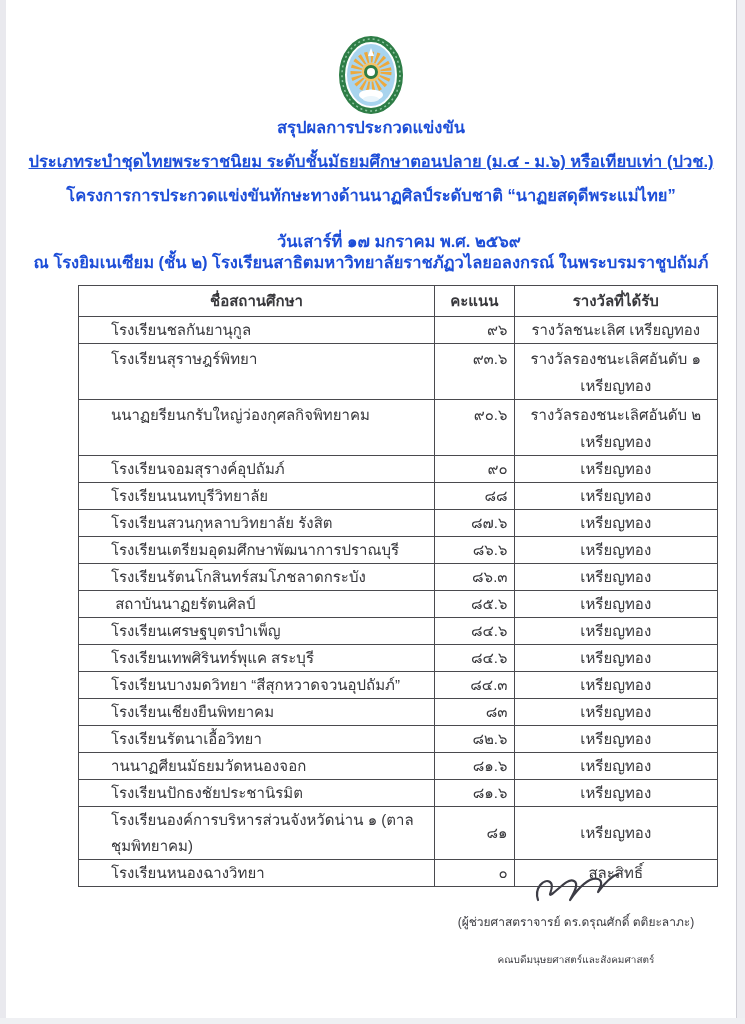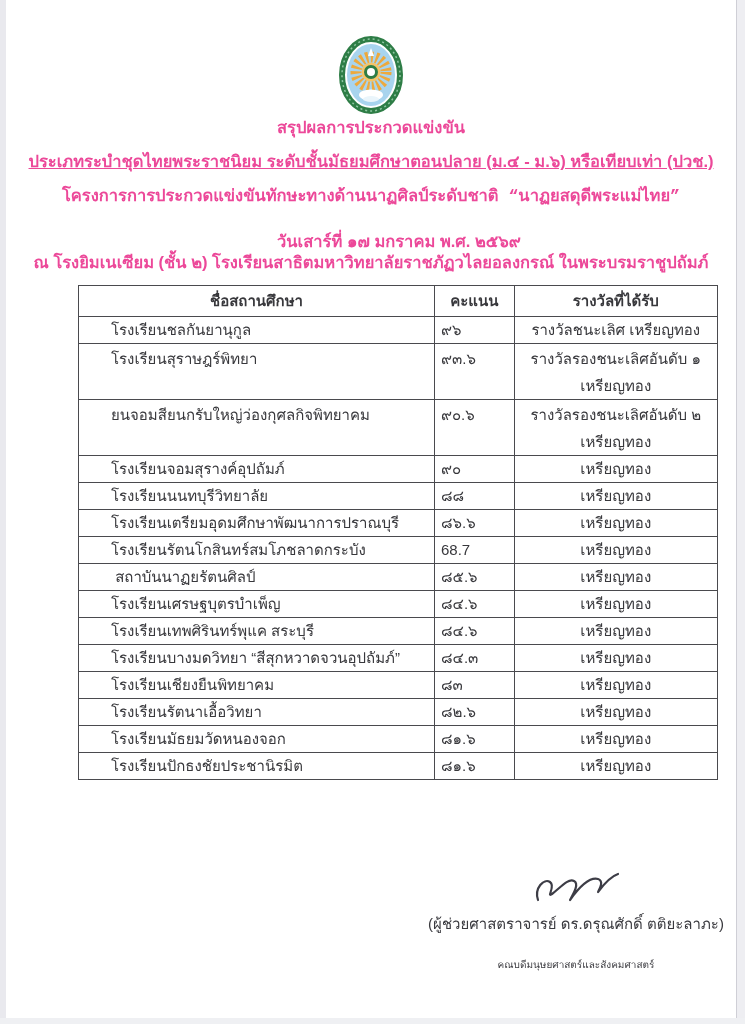"สรุปผลการประกวดแข่งขัน" .title-line { color: #ec4899 -> #1d4ed8 }
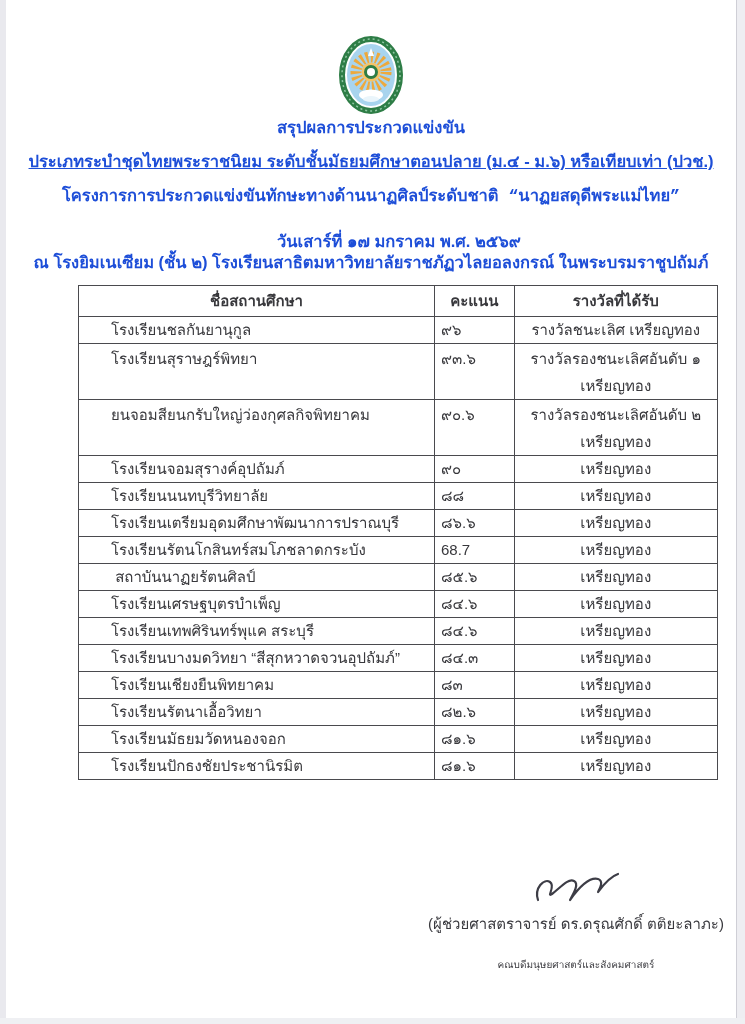"โครงการการประกวดแข่งขันทักษะทางด้านนาฏศิ" .t3 { font-family: Liberation Mono, monospace -> none }
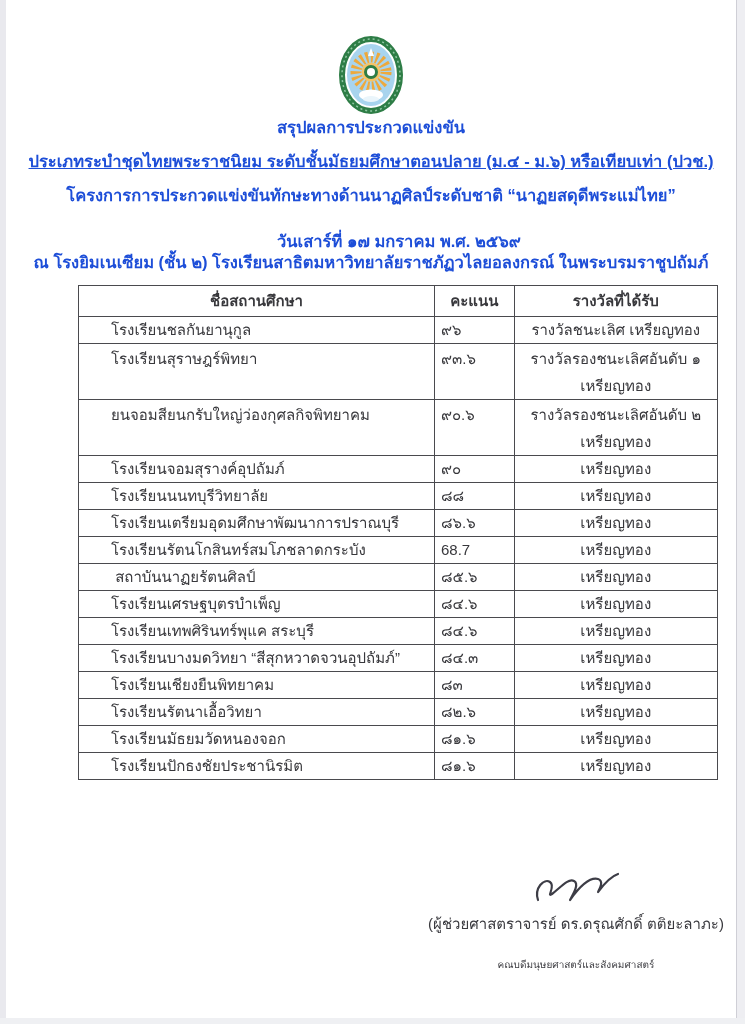"๙๖" .results td.score { text-align: left -> right }
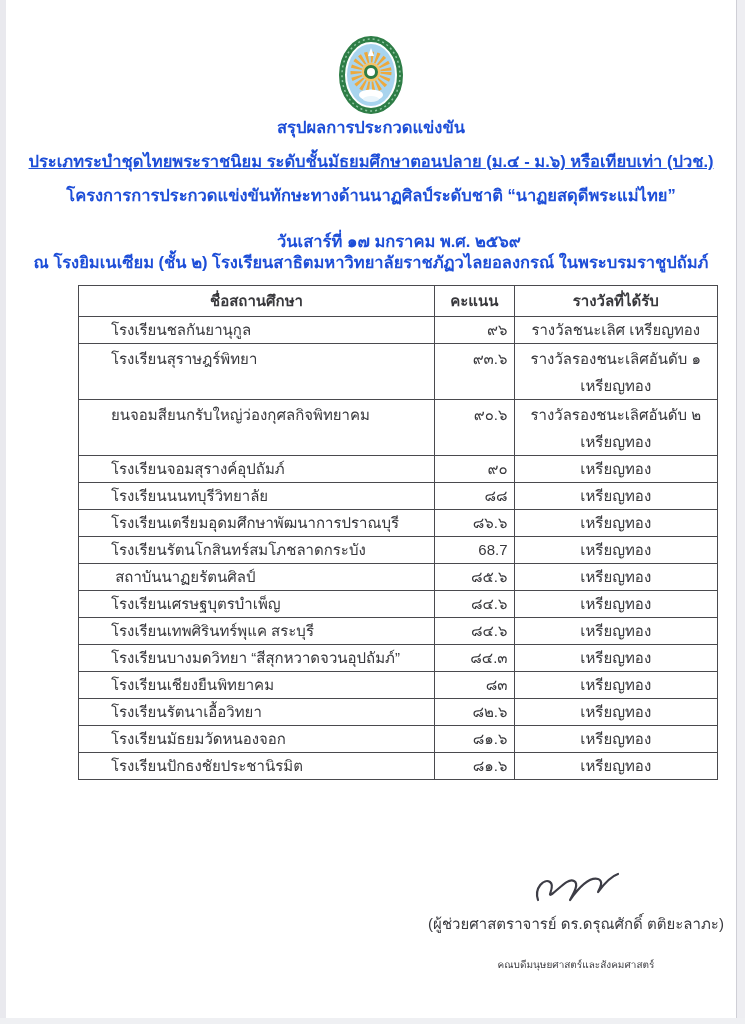"ยนจอมสียนกรับใหญ่ว่องกุศลกิจพิทยาคม" td.school { text: ยนจอมสียนกรับใหญ่ว่องกุศลกิจพิทยาคม -> นนาฏยรียนกรับใหญ่ว่องกุศลกิจพิทยาคม }
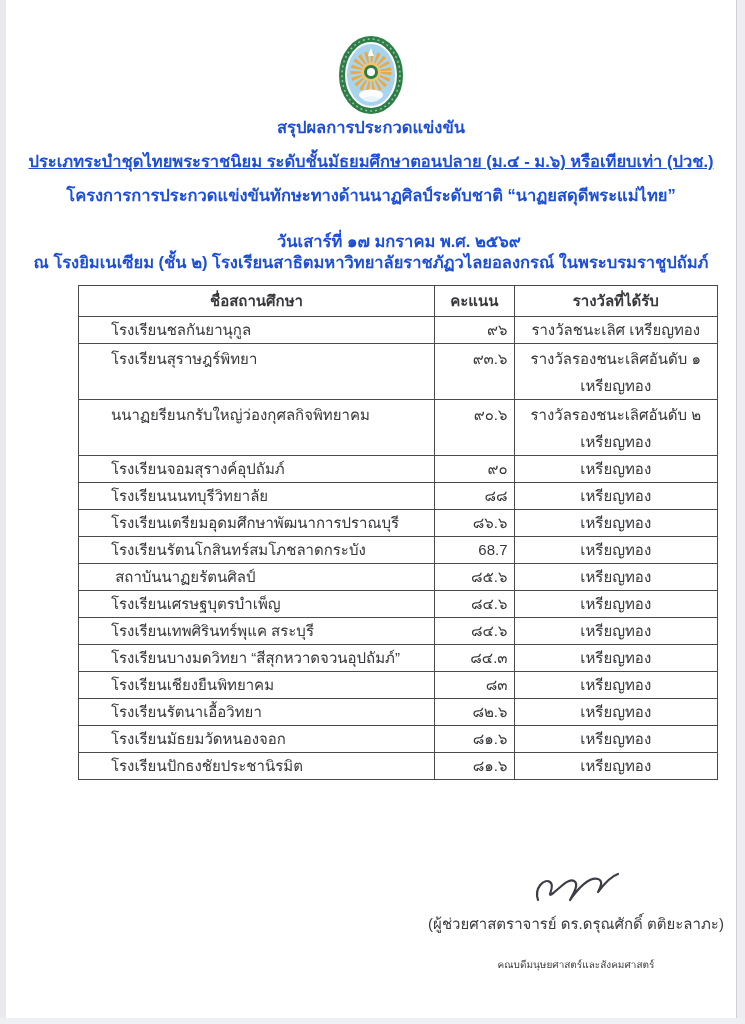"โรงเรียนสวนกุหลาบวิทยาลัย รังสิต" tr { html: none -> <tr> <td>โรงเรียนสวนกุหลาบวิทยาลัย รังสิต</td> <td>๘๗.๖</td> <td>เหรียญทอง</td> </tr> }
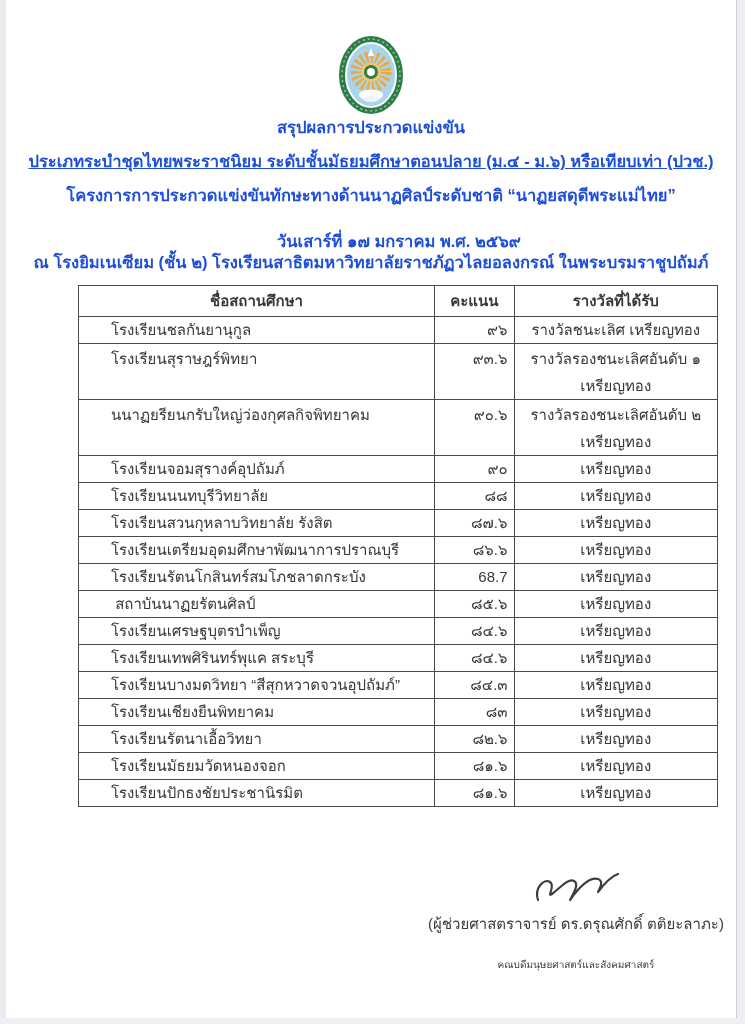"68.7" td.score { text: 68.7 -> ๘๖.๓ }
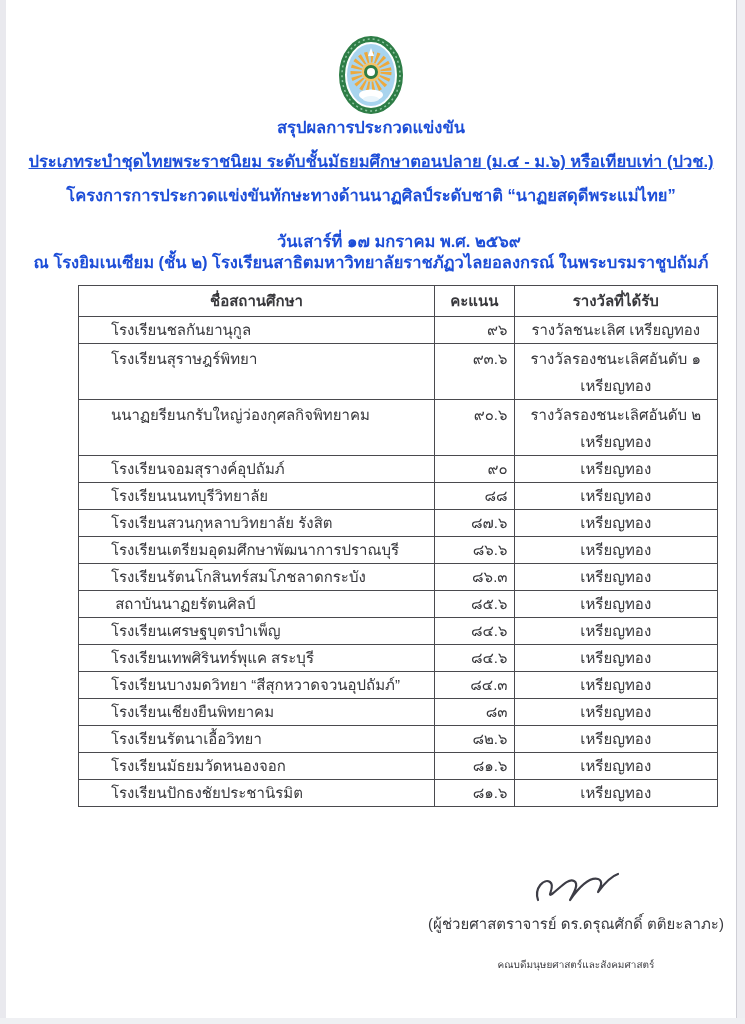"โรงเรียนมัธยมวัดหนองจอก" td.school { text: โรงเรียนมัธยมวัดหนองจอก -> านนาฏศียนมัธยมวัดหนองจอก }
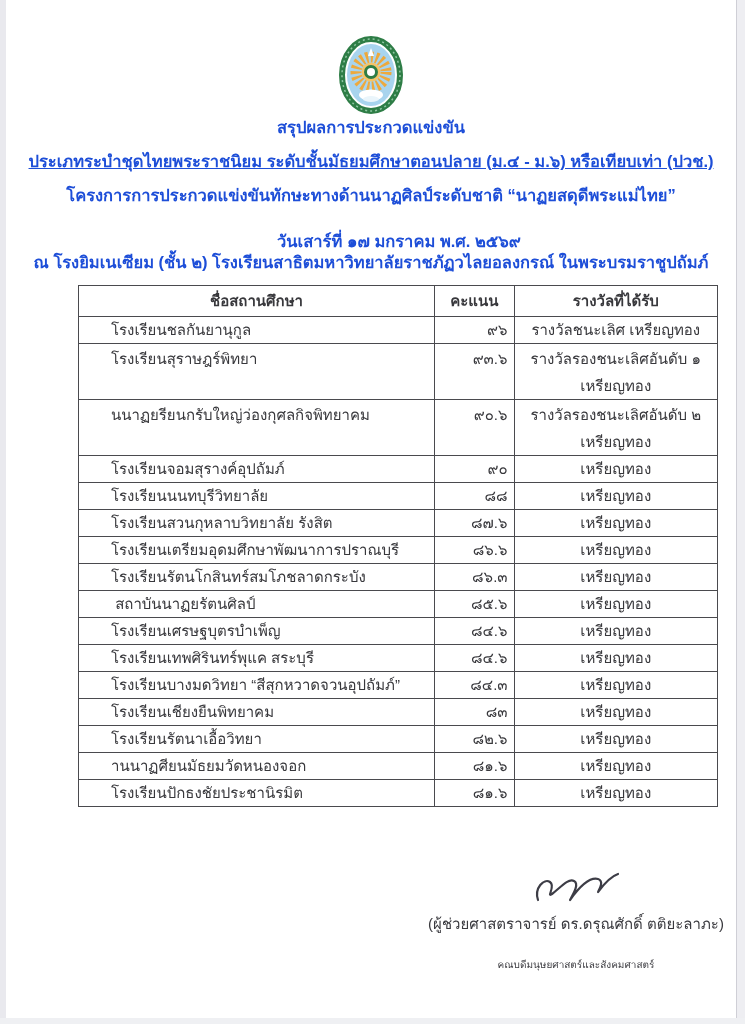"โรงเรียนองค์การบริหารส่วนจังหวัดน่าน ๑" tr { html: none -> <tr> <td>โรงเรียนองค์การบริหารส่วนจังหวัดน่าน ๑ (ตาลชุมพิทยาคม)</td> <td>๘๑</td> <td>เหรียญทอง</td> </tr> }
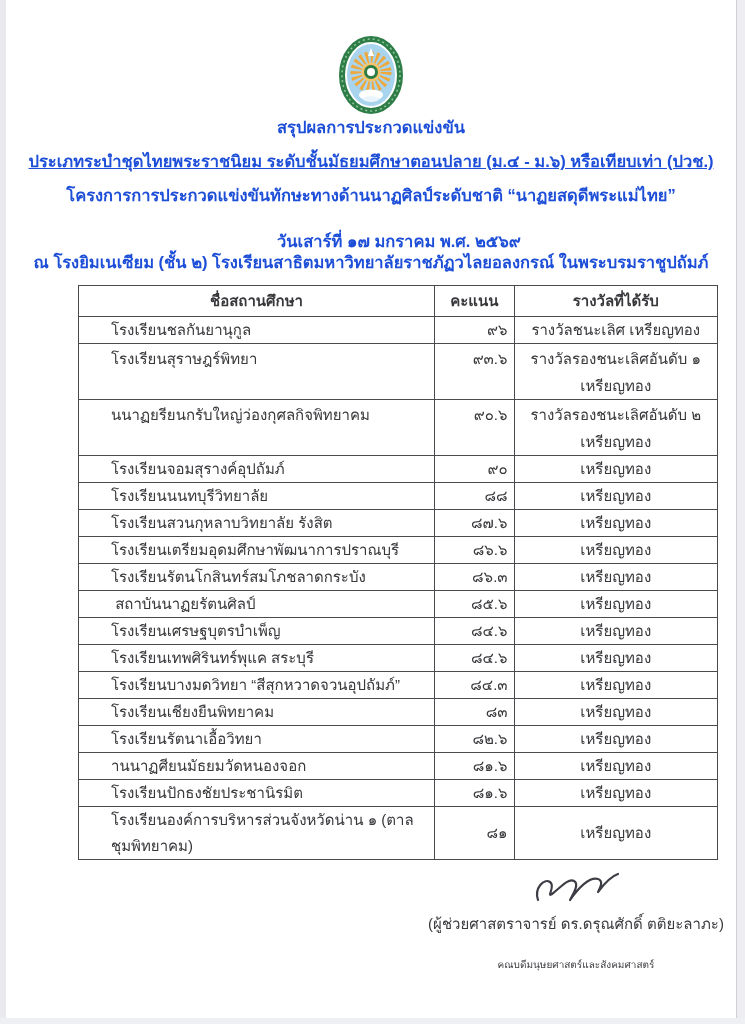"โรงเรียนหนองฉางวิทยา" tr { html: none -> <tr> <td>โรงเรียนหนองฉางวิทยา</td> <td>๐</td> <td>สละสิทธิ์</td> </tr> }
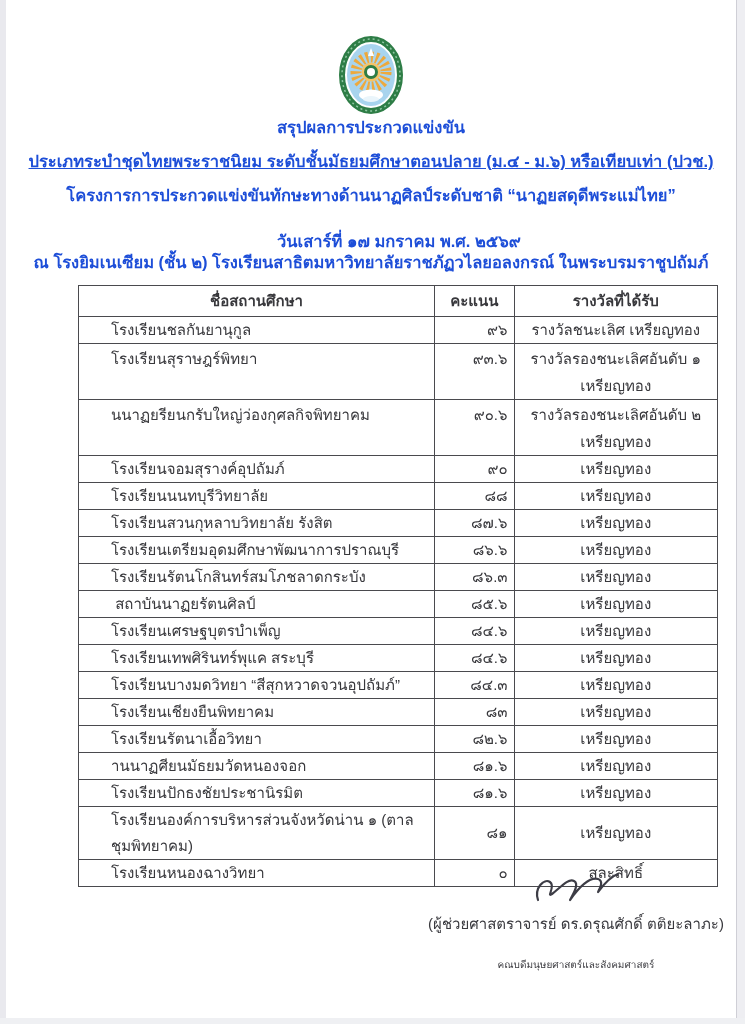"(ผู้ช่วยศาสตราจารย์ ดร.ดรุณศักดิ์" .sign-name { font-size: 15px -> 12px }
